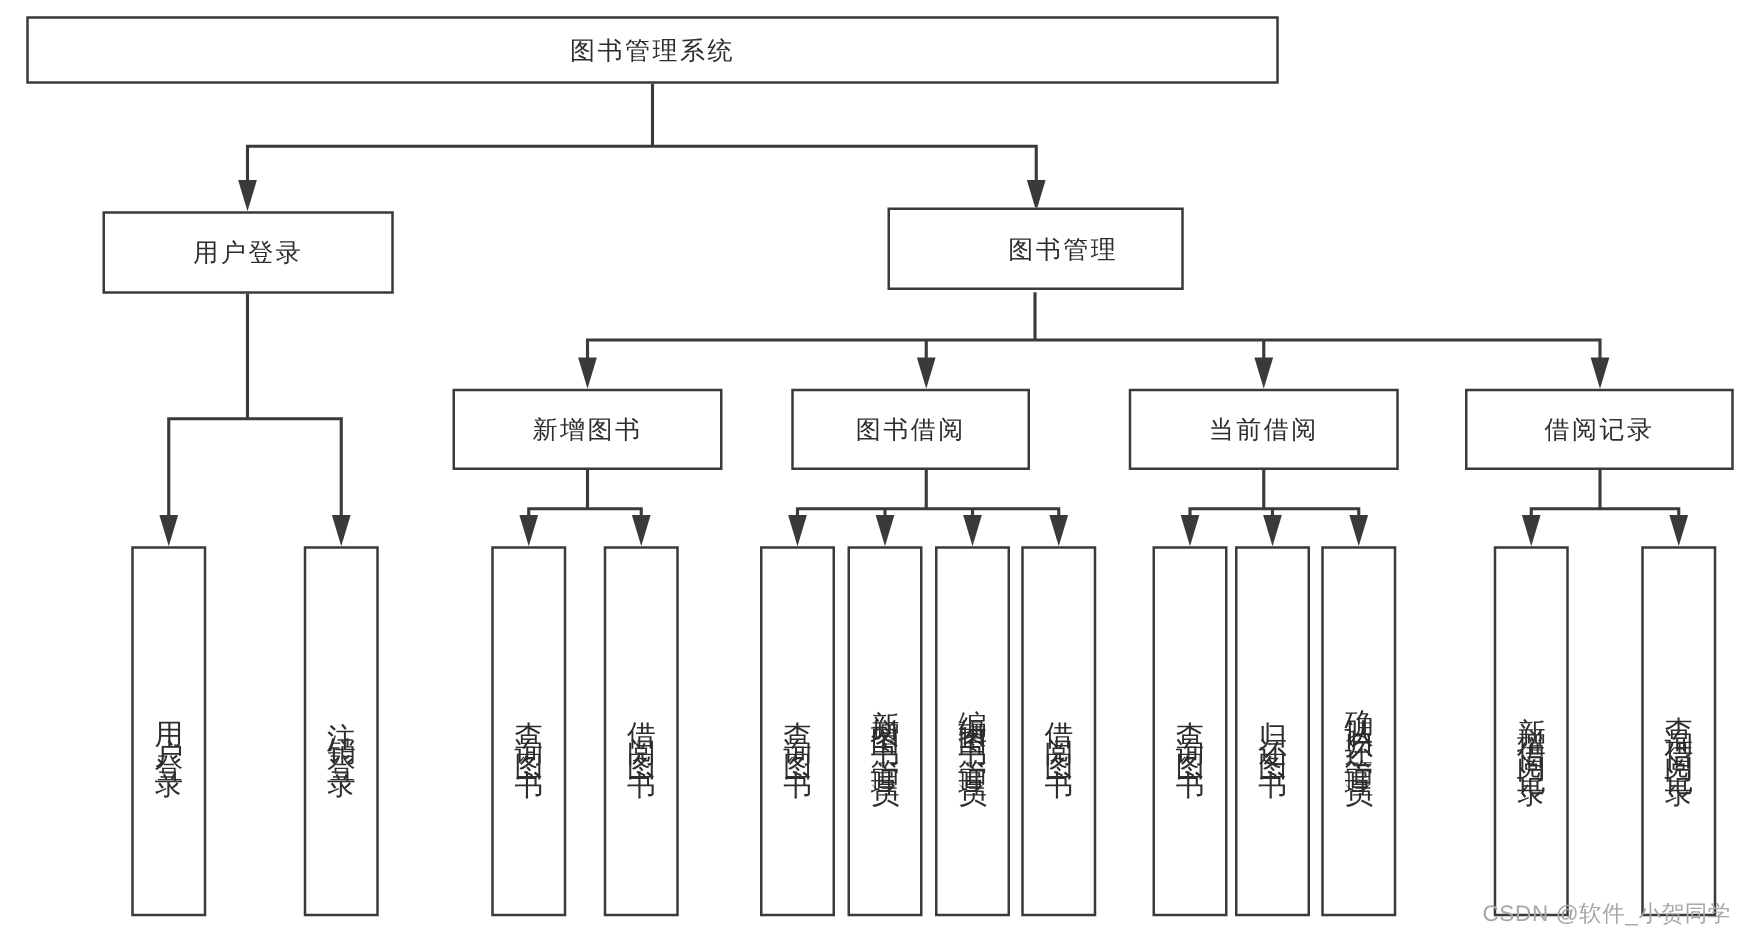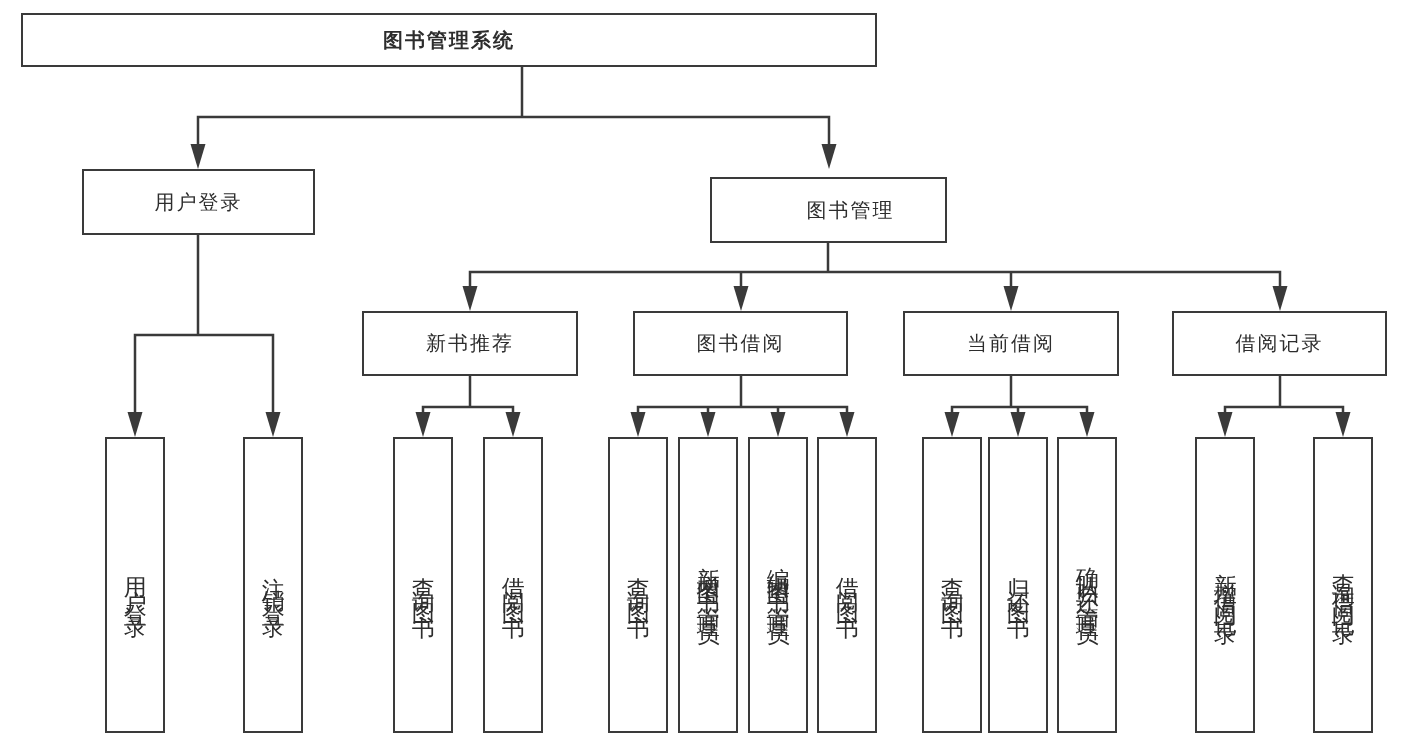"图书管理系统" div.node { font-weight: bold -> none; width: 856px -> 1002px }
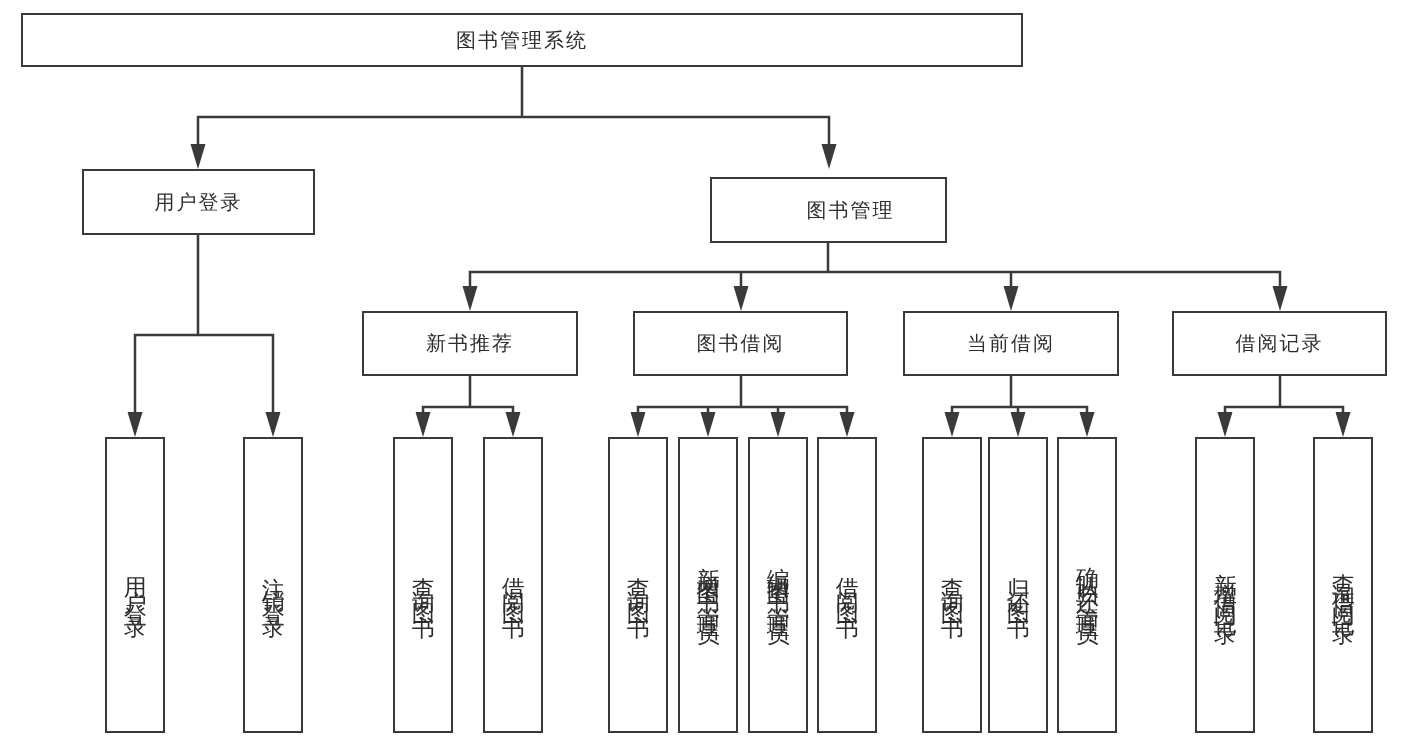"图书管理" div.node { top: 177px -> 166px }
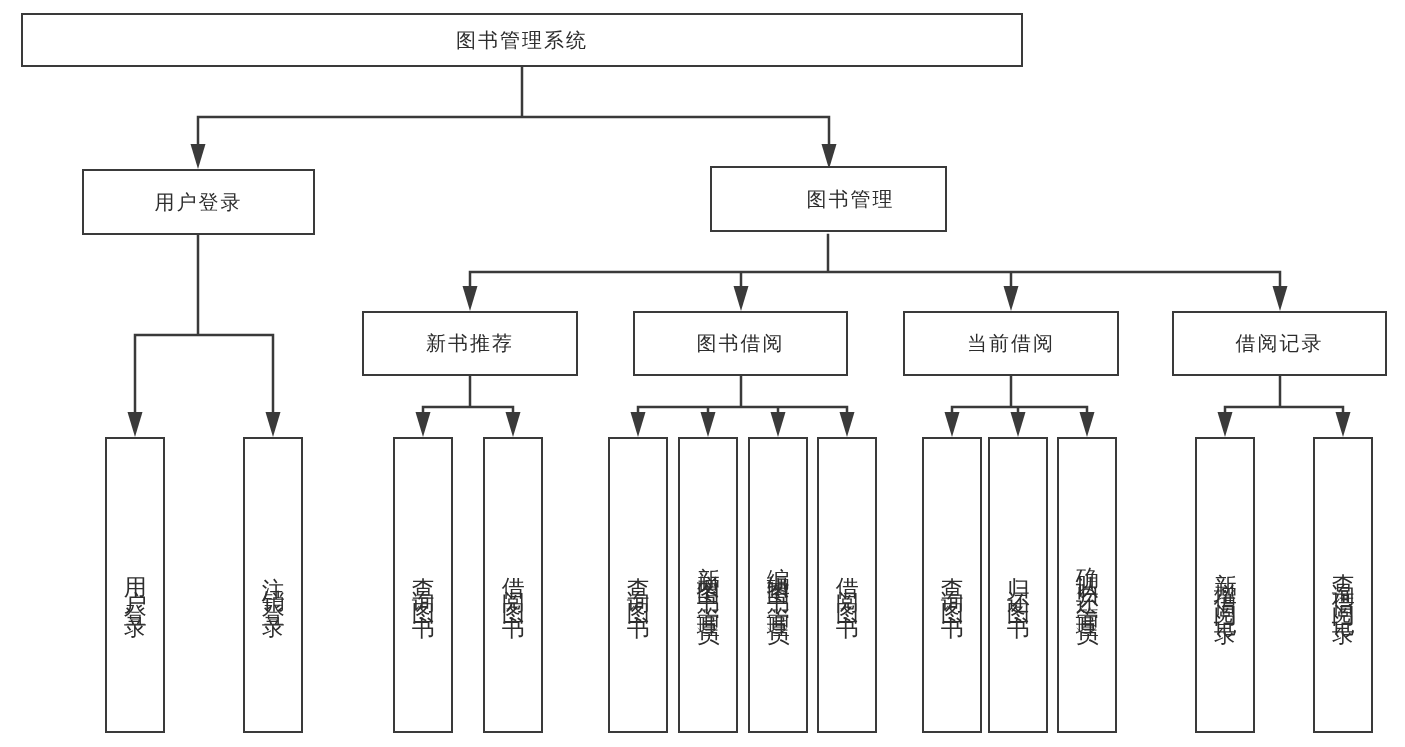"新书推荐" span.lbl { text: 书推荐 -> 增图书 }
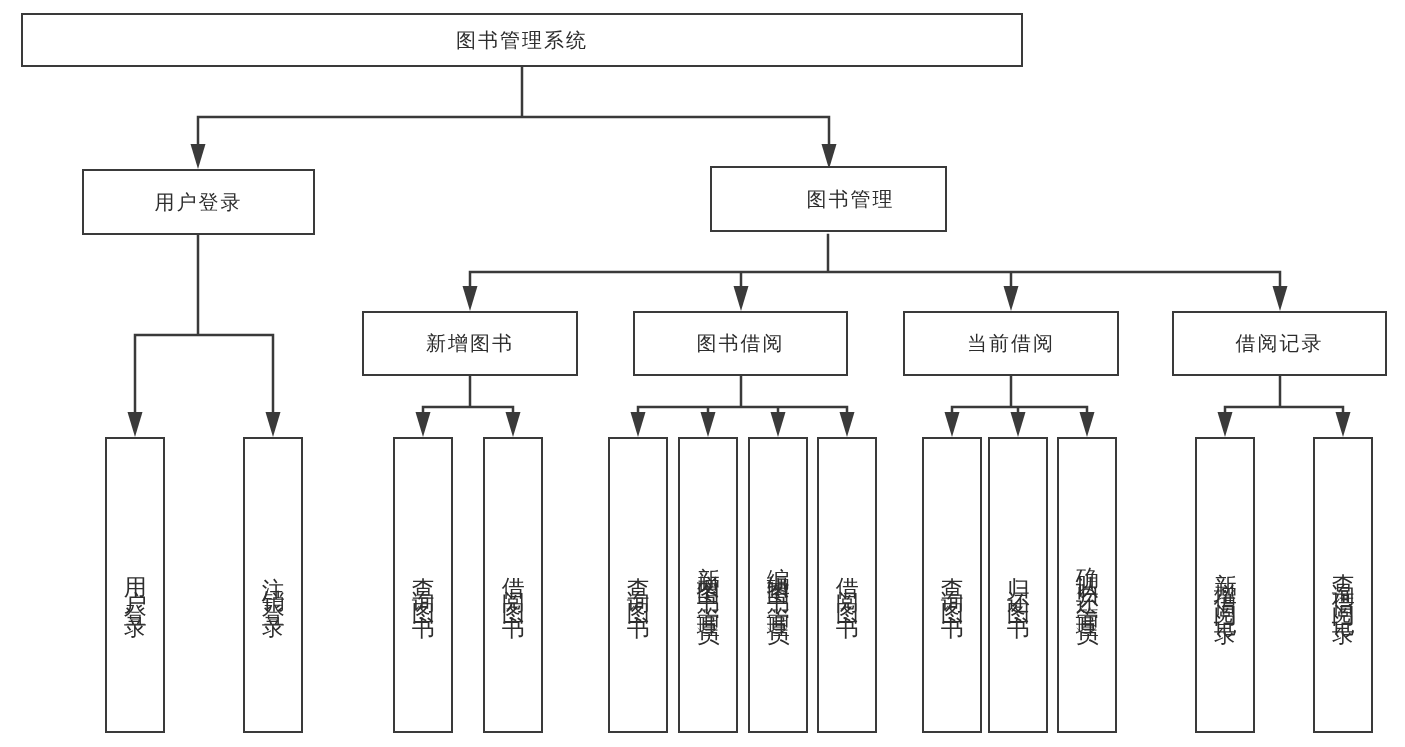"图书借阅" div.node { width: 215px -> 191px }
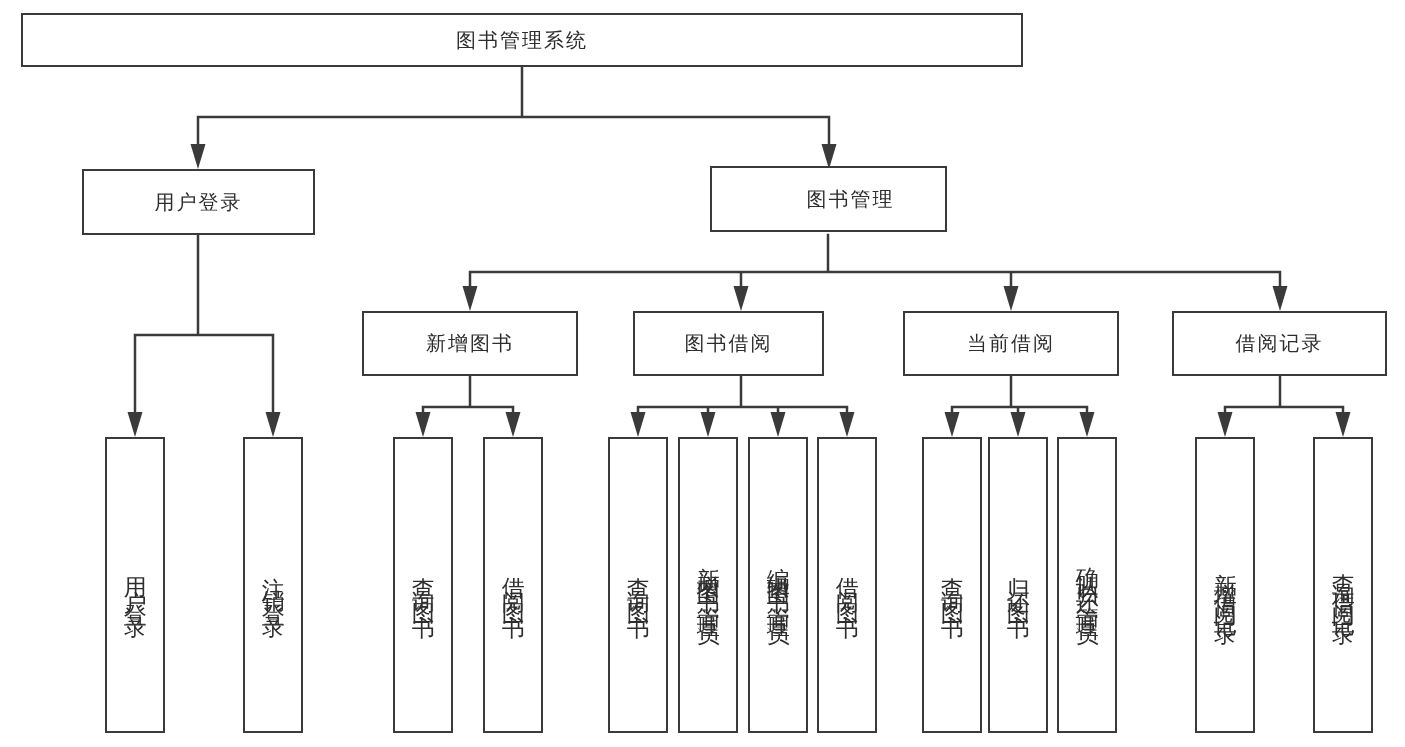"CSDN @软件_小贺同学" div.watermark { html: none -> <div>CSDN @软件_小贺同学</div> }
